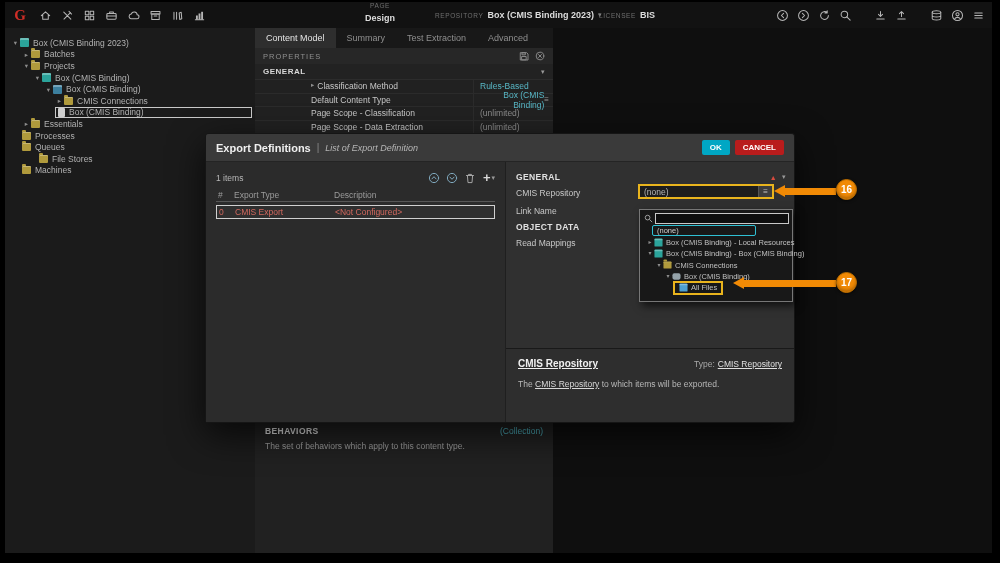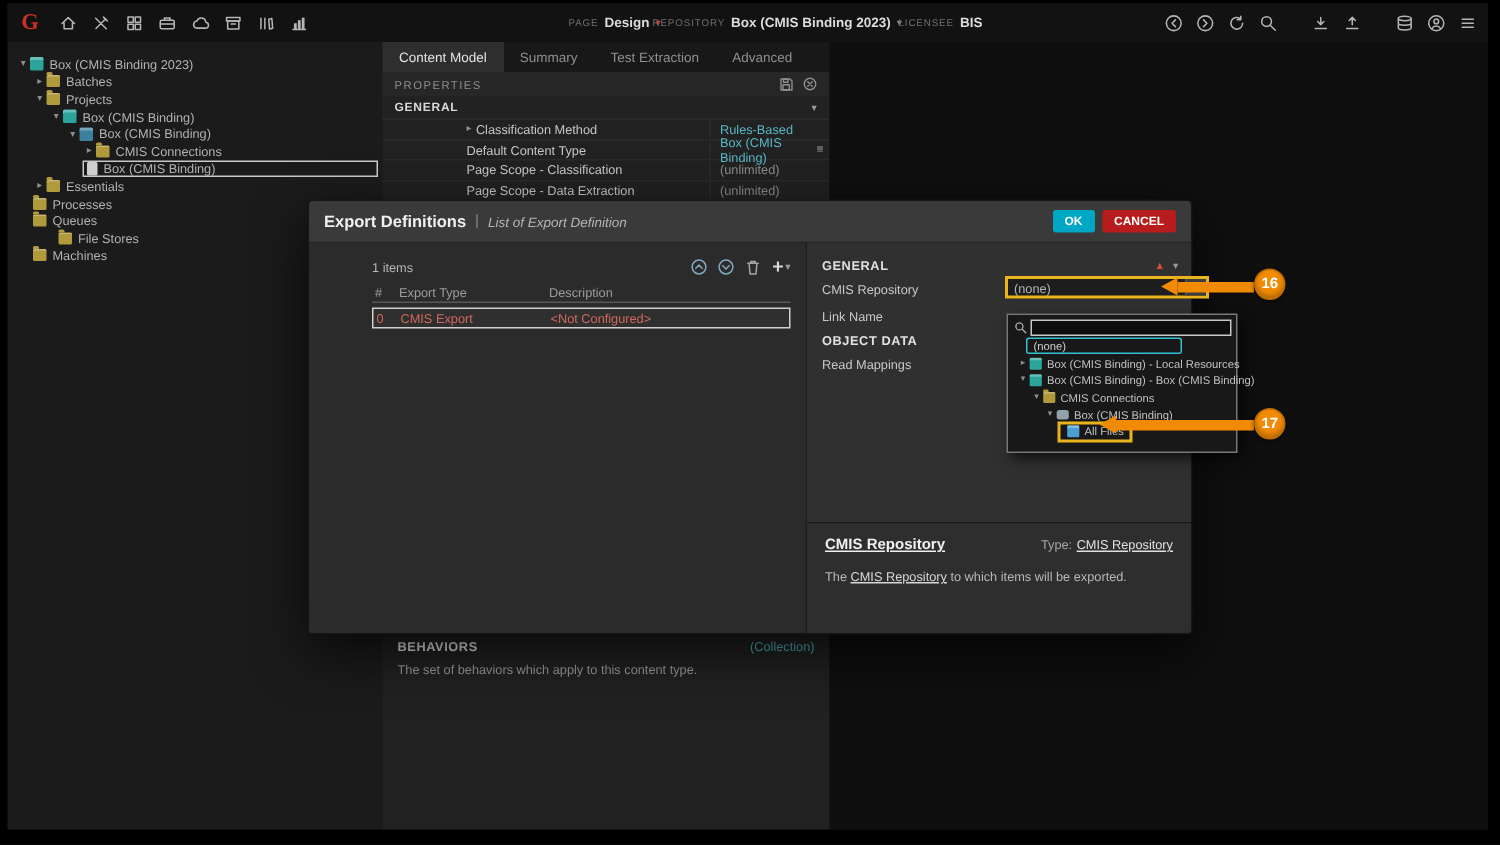"Design" .page-ctx { flex-direction: none -> column; left: 374px -> 360px }
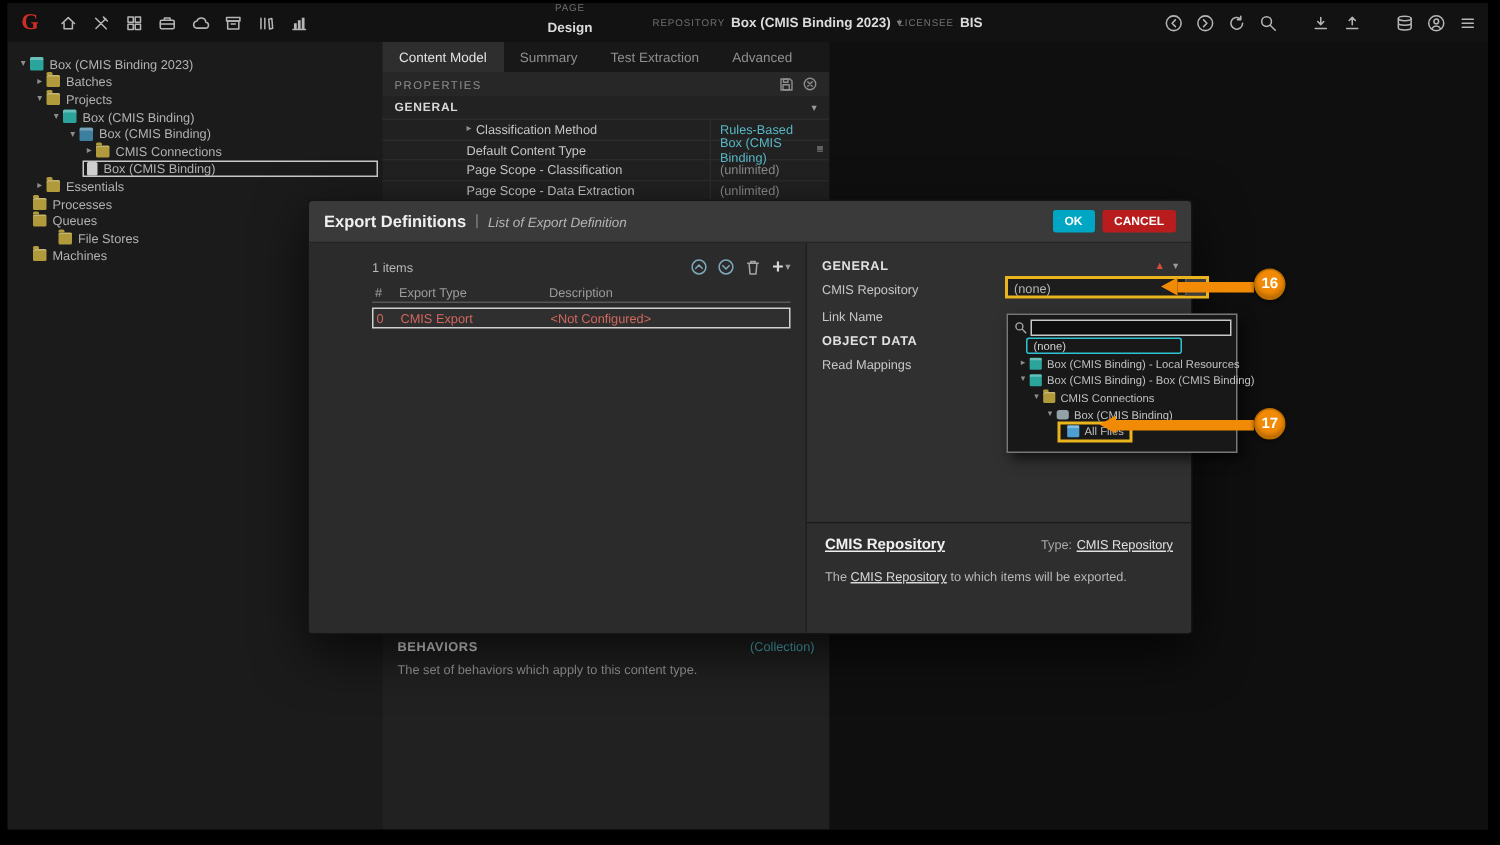"Rules-Based" .pvalue { text-align: none -> right }
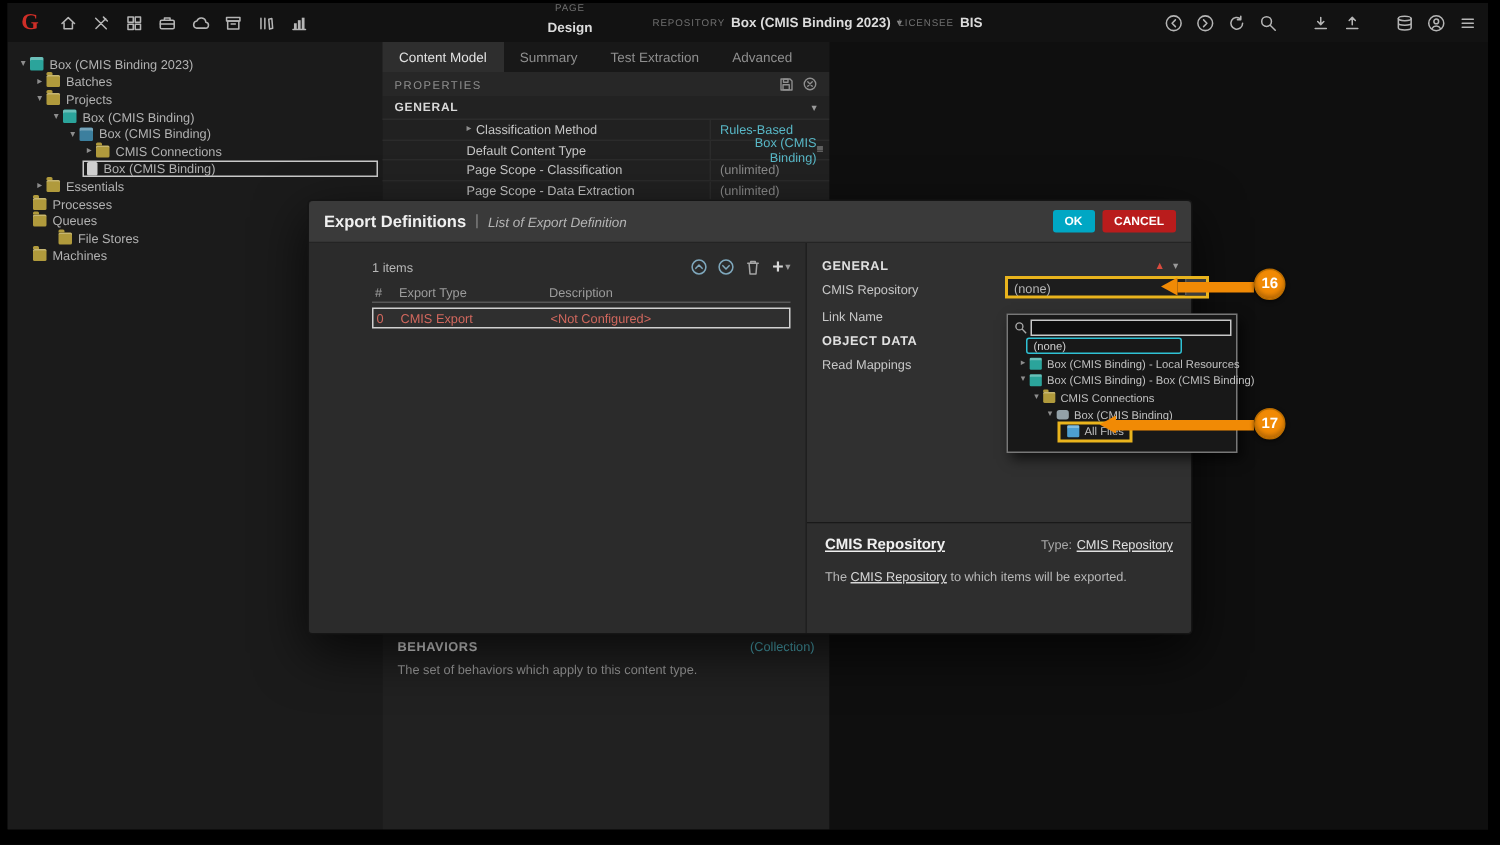"1 items" .mbody { margin-left: 32px -> none }
